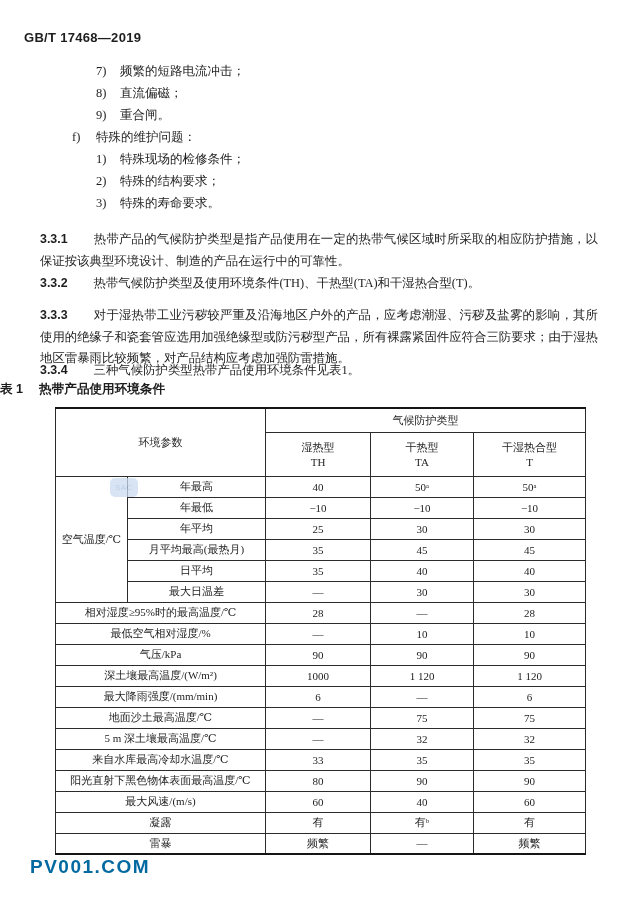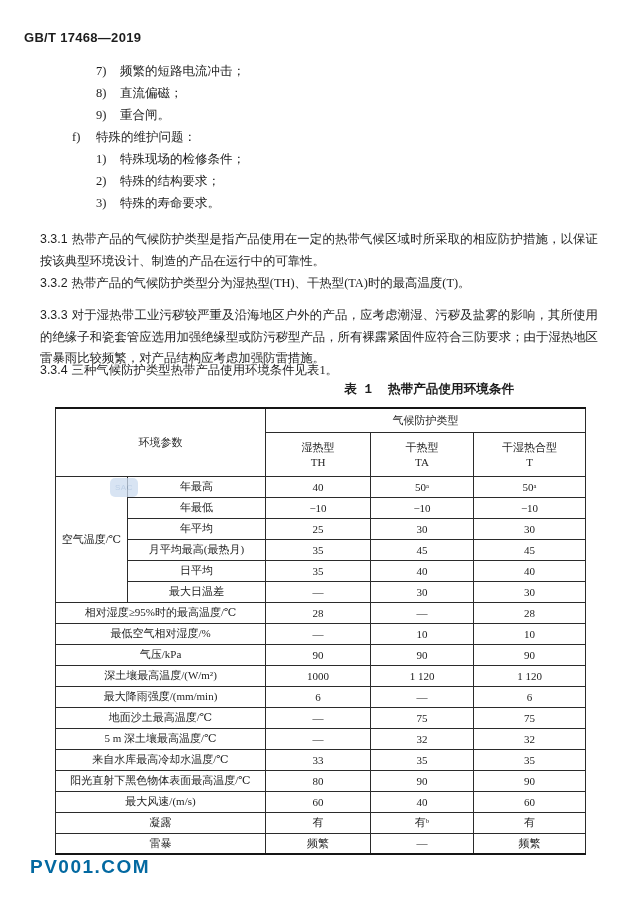"3.3.1" .para .cnum { font-weight: normal -> bold; margin-right: 4px -> 26px }
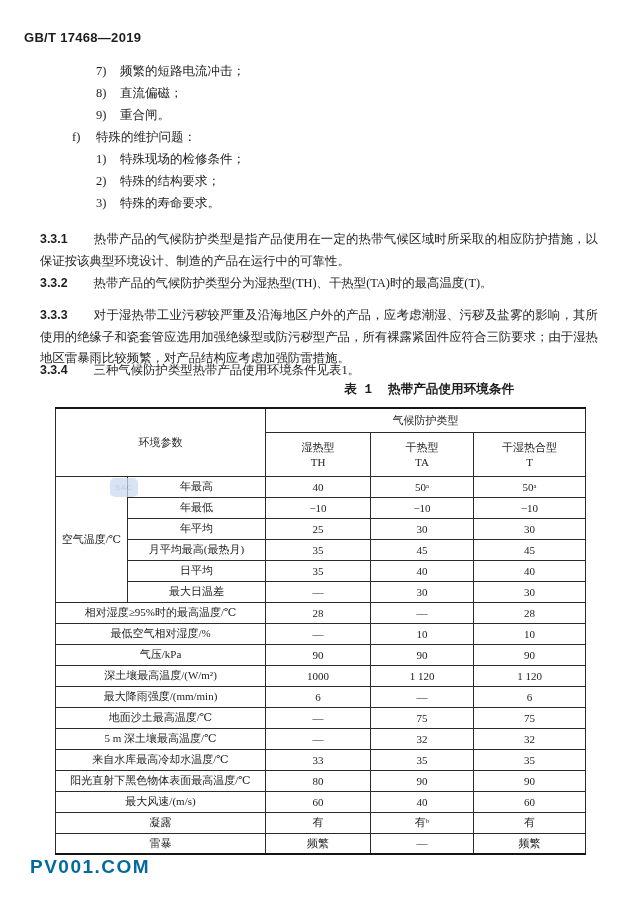"热带产品的气候防护类型分为湿热型(TH)、干热型(TA)时的最高温度(T)。" span { text: 产品的气候防护类型分为湿热型(TH)、干热型(TA)时的最高温度 -> 气候防护类型及使用环境条件(TH)、干热型(TA)和干湿热合型 }
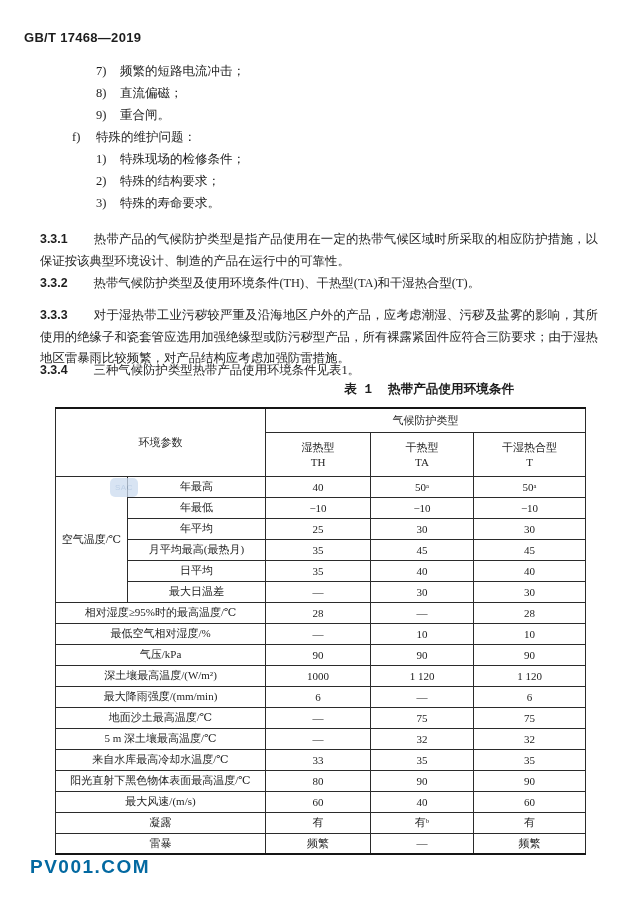"表 1 热带产品使用环境条件" .caption { font-family: Liberation Mono, monospace -> Liberation Sans, sans-serif; text-align: right -> left }
